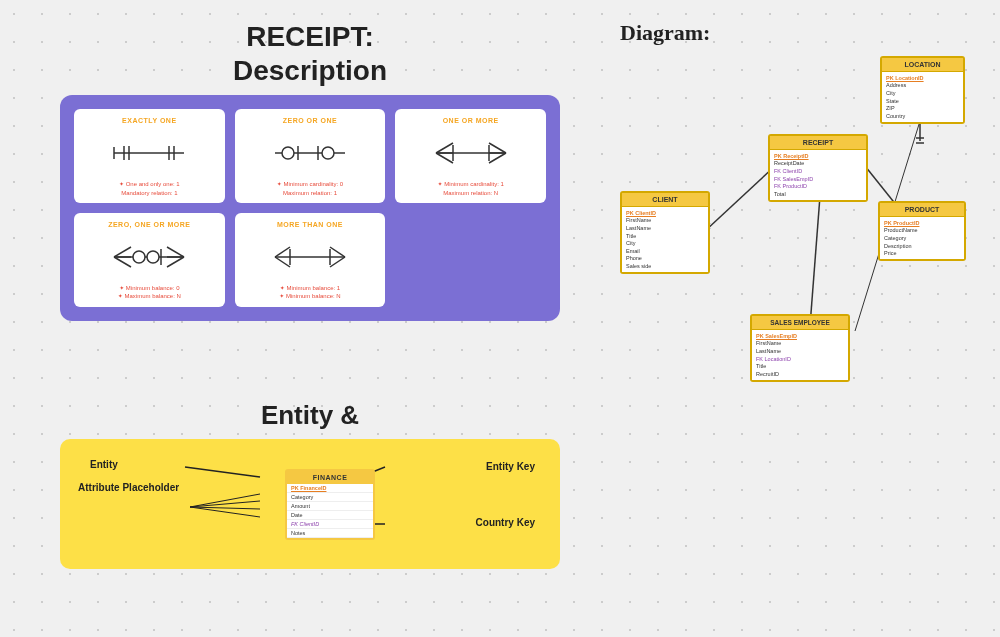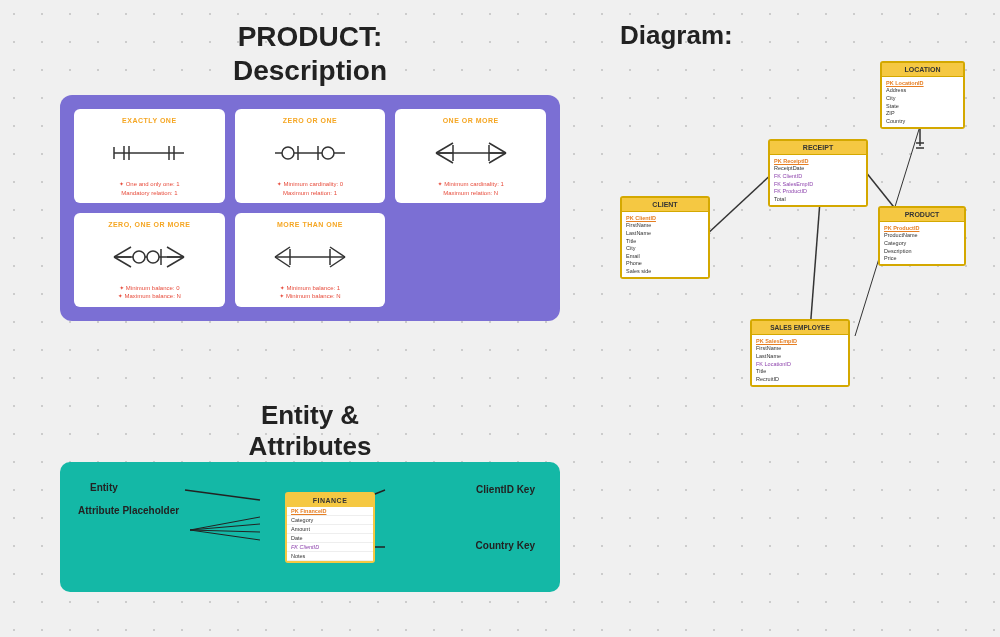"PRODUCT:" span { text: PRODUCT -> RECEIPT }
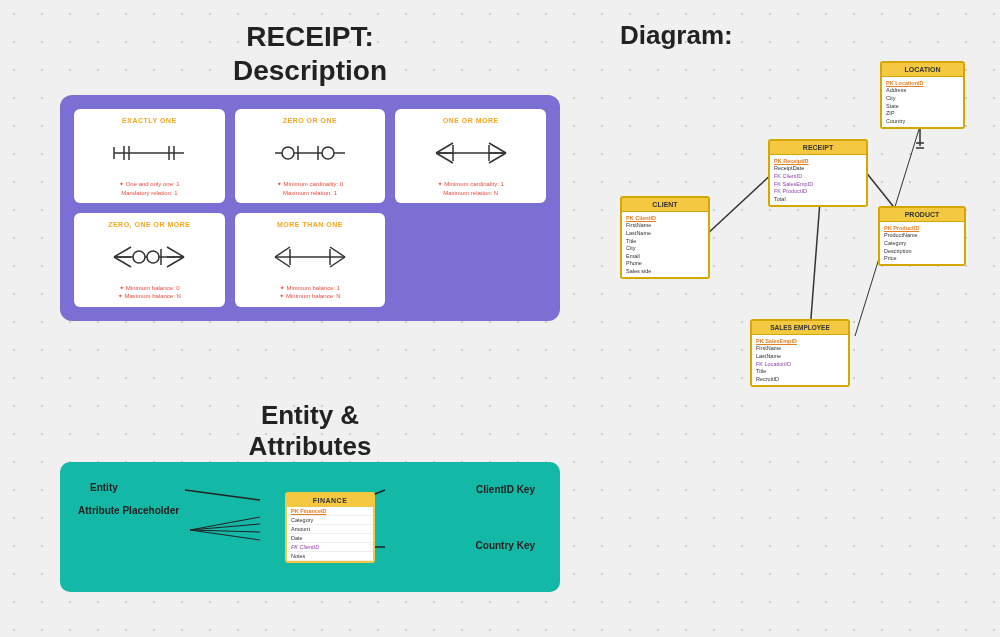"Diagram:" .diagram-title { font-family: Liberation Sans, sans-serif -> Liberation Serif, serif; font-size: 26px -> 22px }
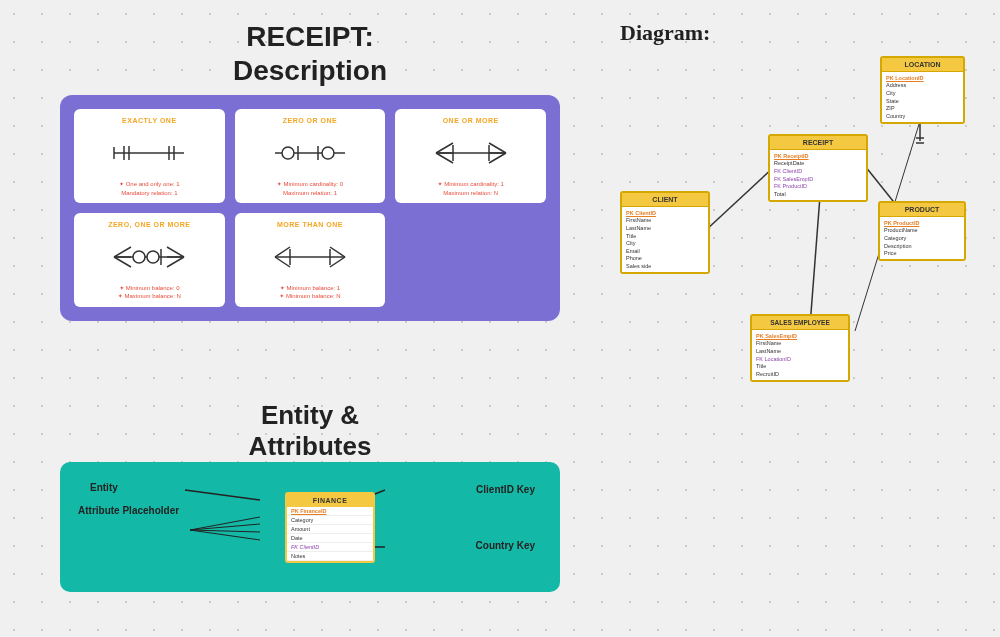"Entity &" .entity-title { margin-bottom: none -> 8px }
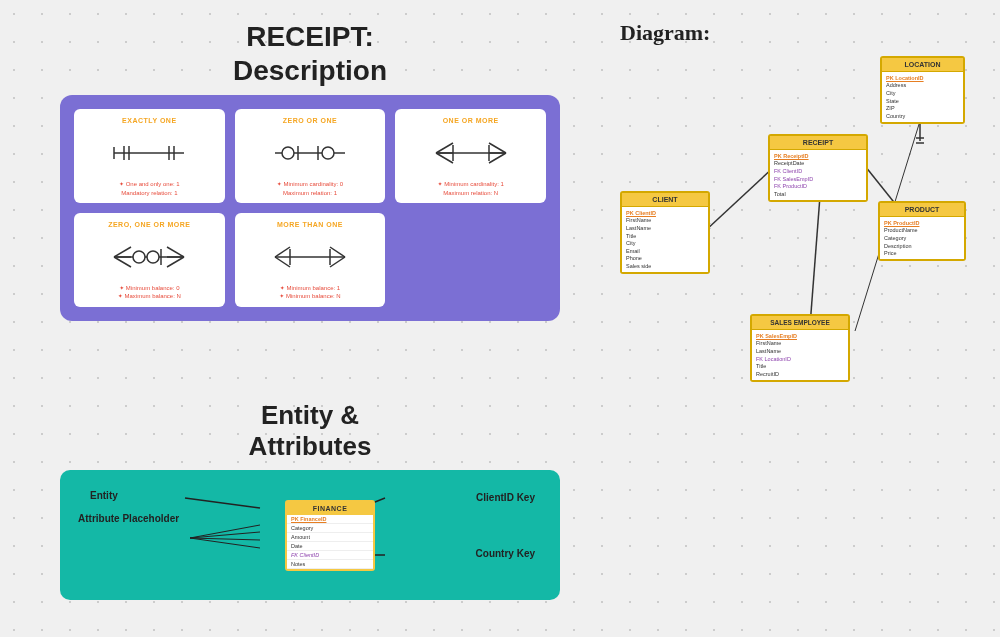"Attributes" span { html: <span>Attributes</span> -> none }
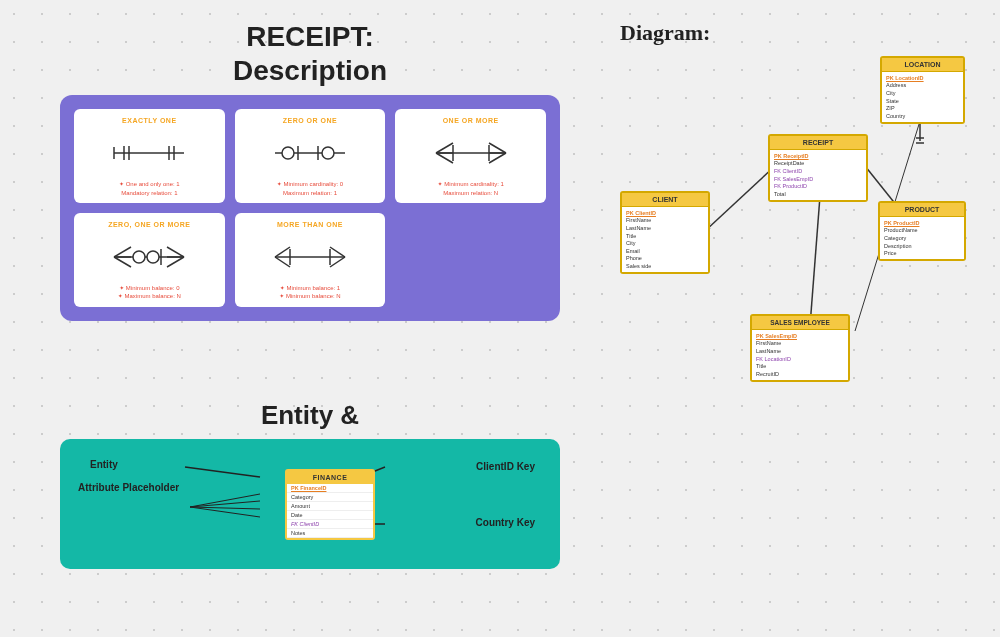"Entity" .entity-box { background-color: #14b8a6 -> #fde047 }
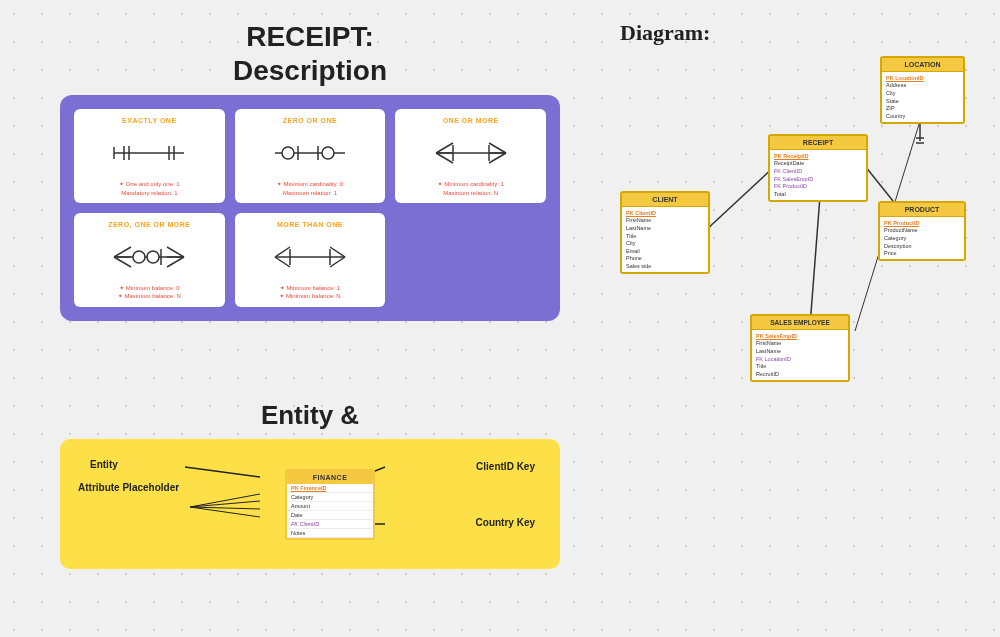"ClientID Key" span.entity-label { text: ClientID -> Entity }
